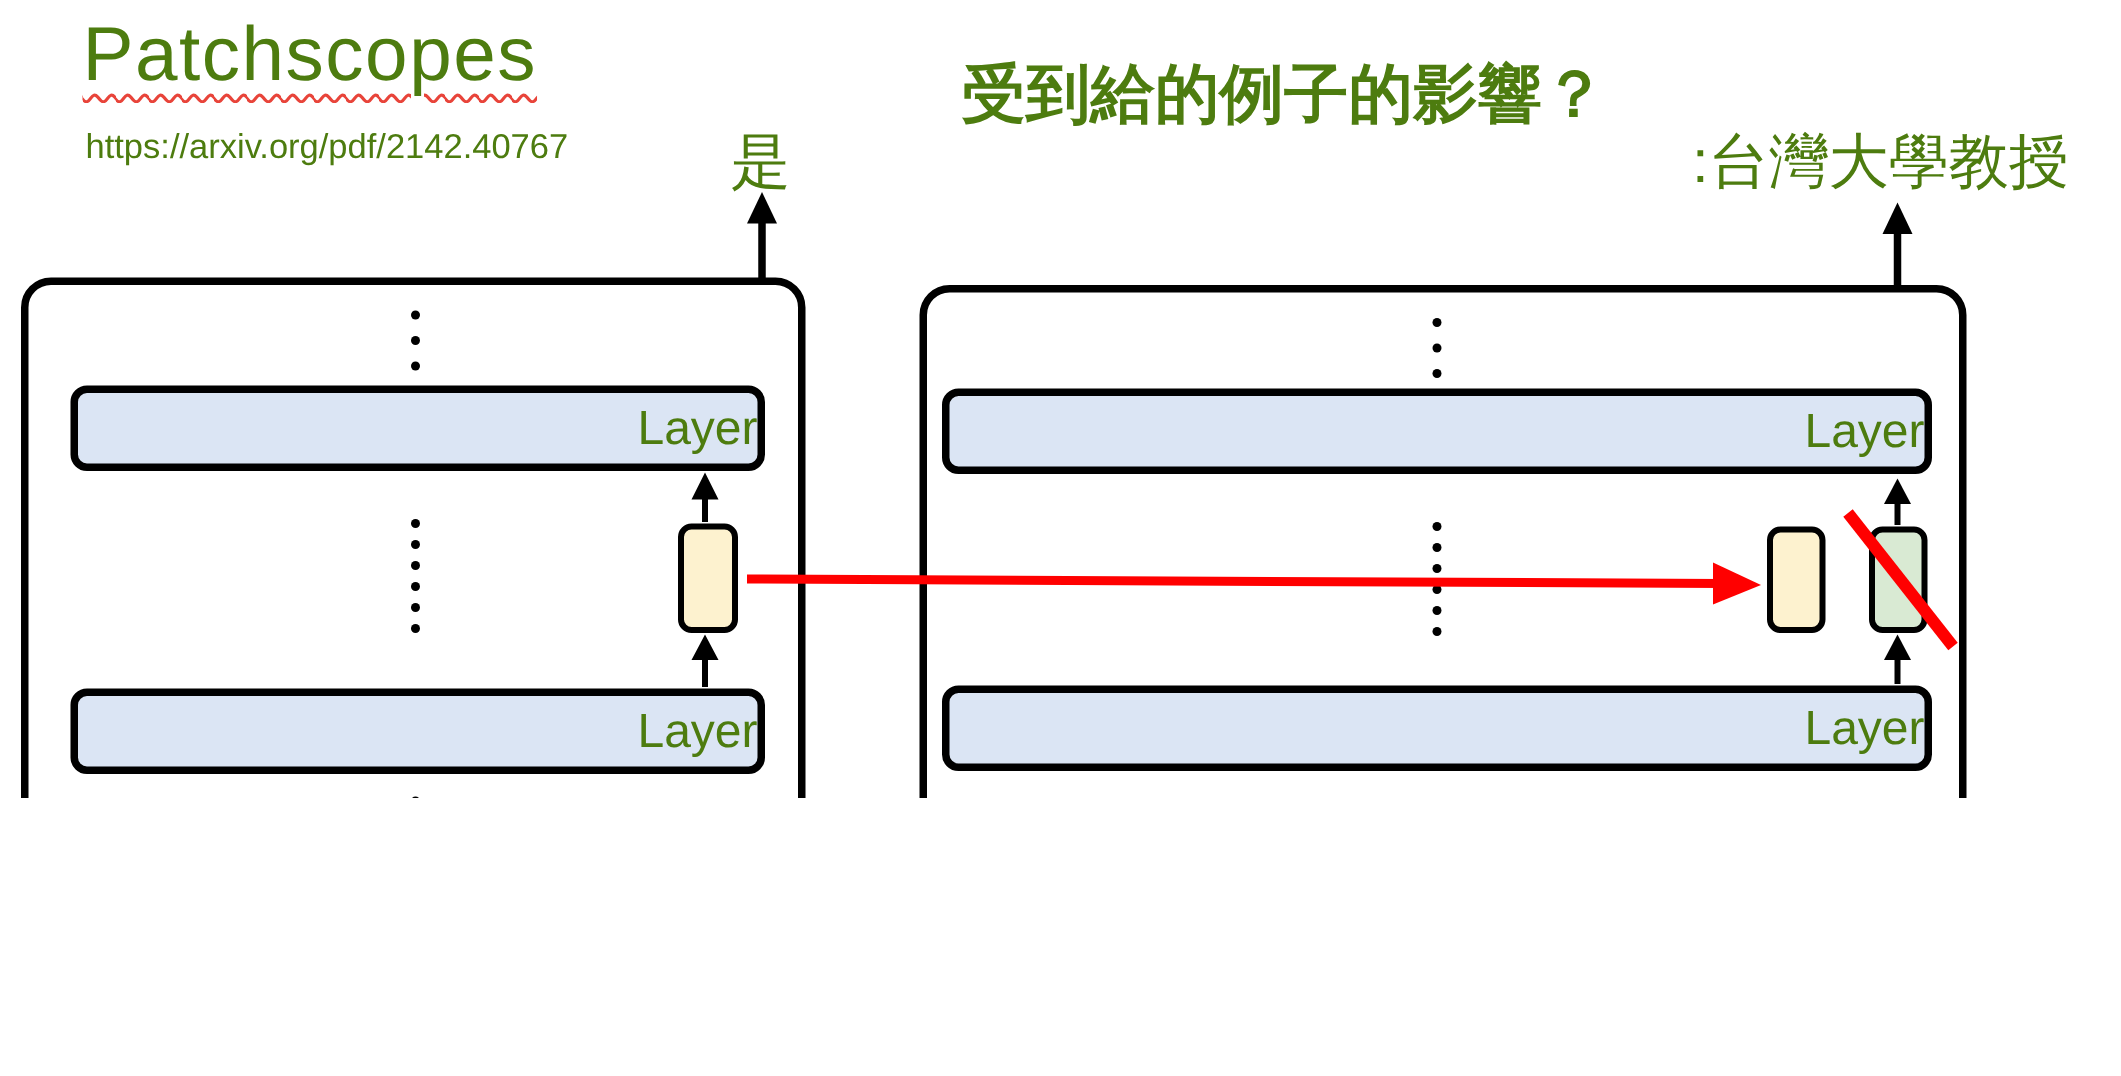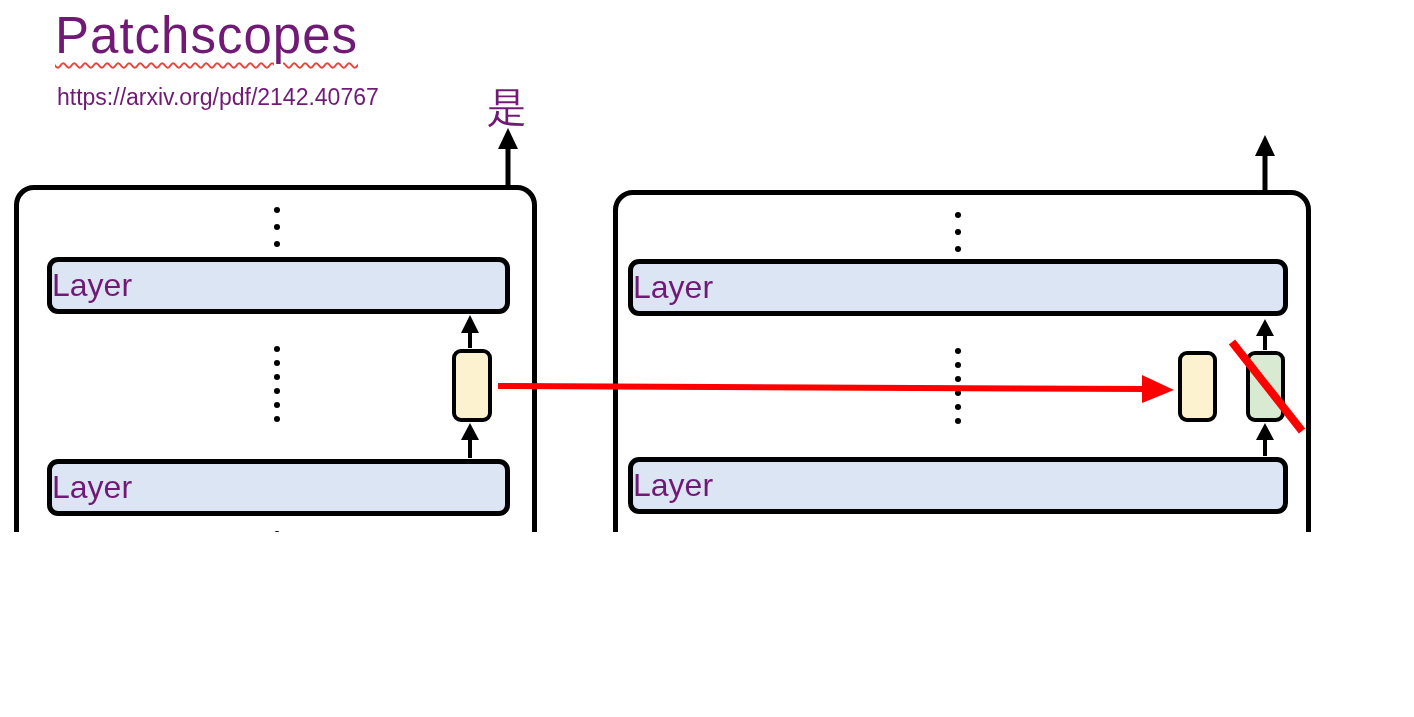"Patchscopes" .slide { color: #701a75 -> #4d7c0f }
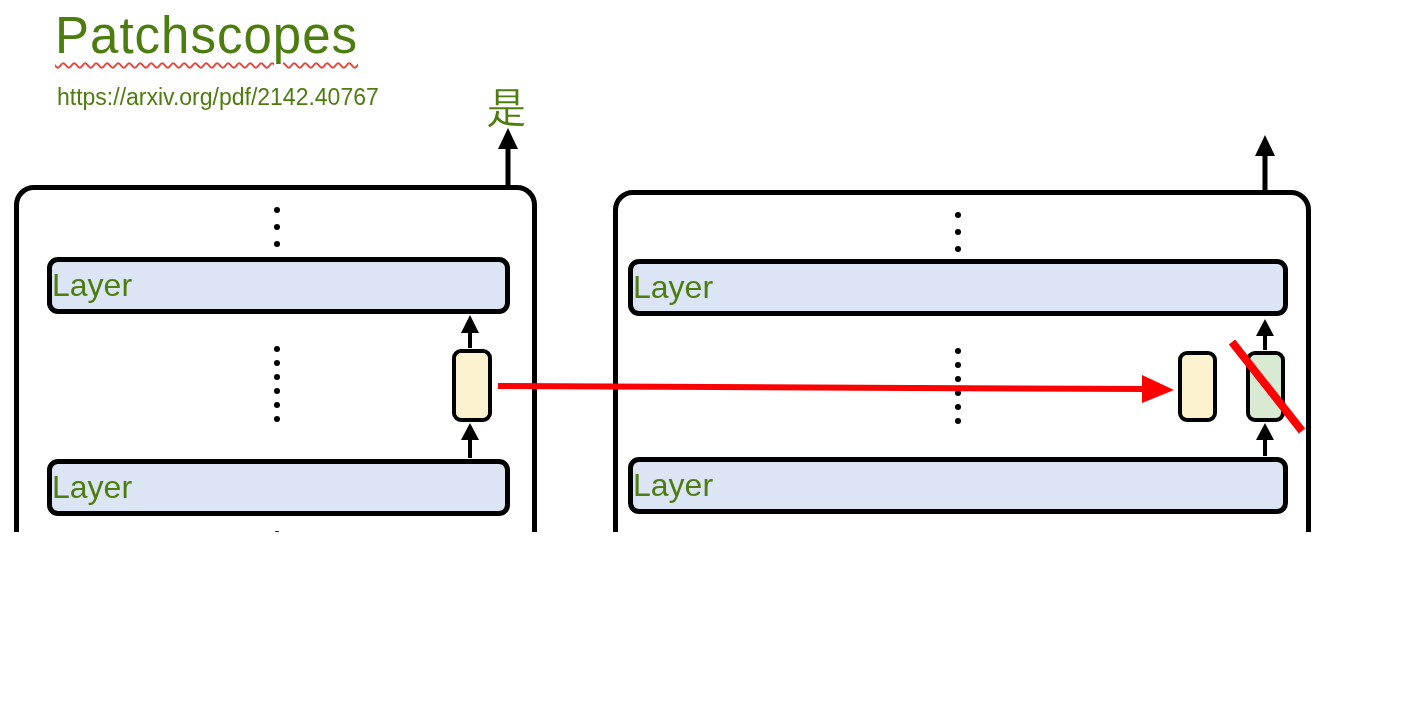"受到給的例子的影響？" div.heading { html: none -> <div>受到給的例子的影響？</div> }
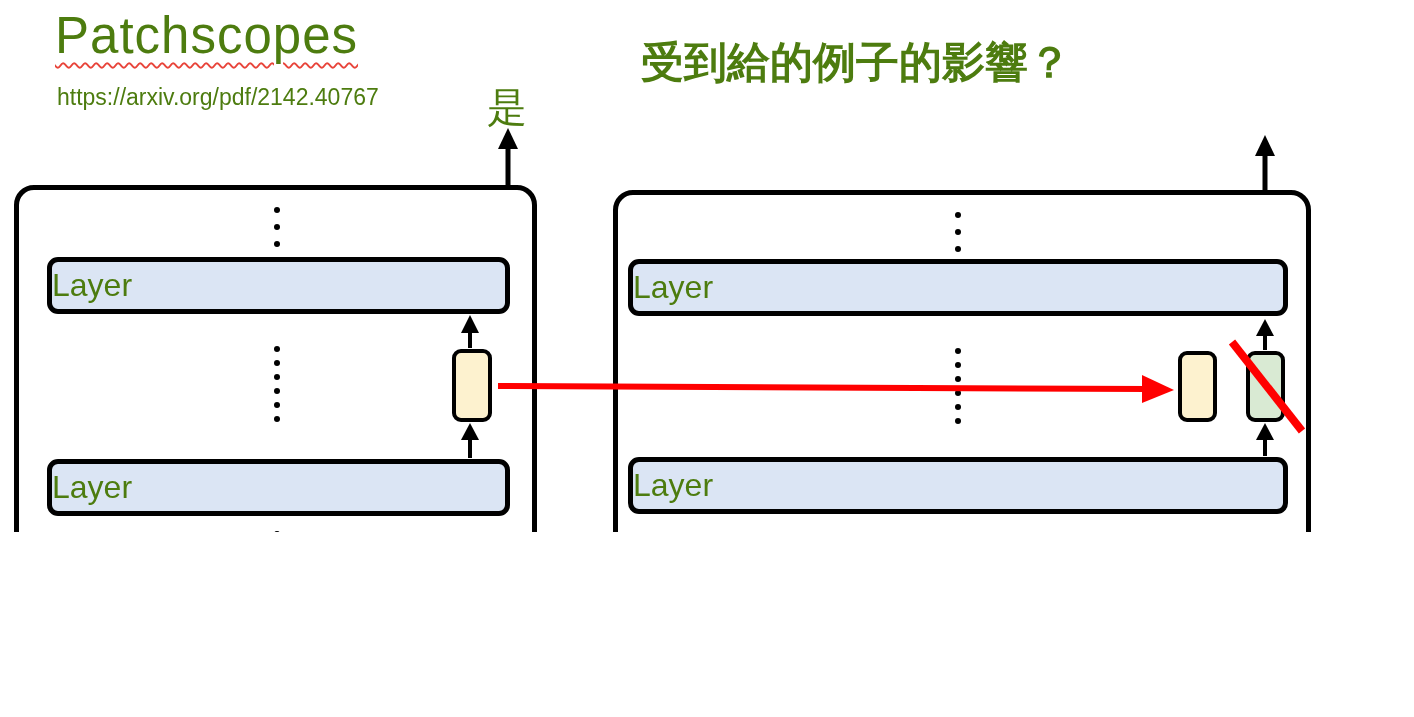":台灣大學教授" div.out-label-right { html: none -> <div>:台灣大學教授</div> }
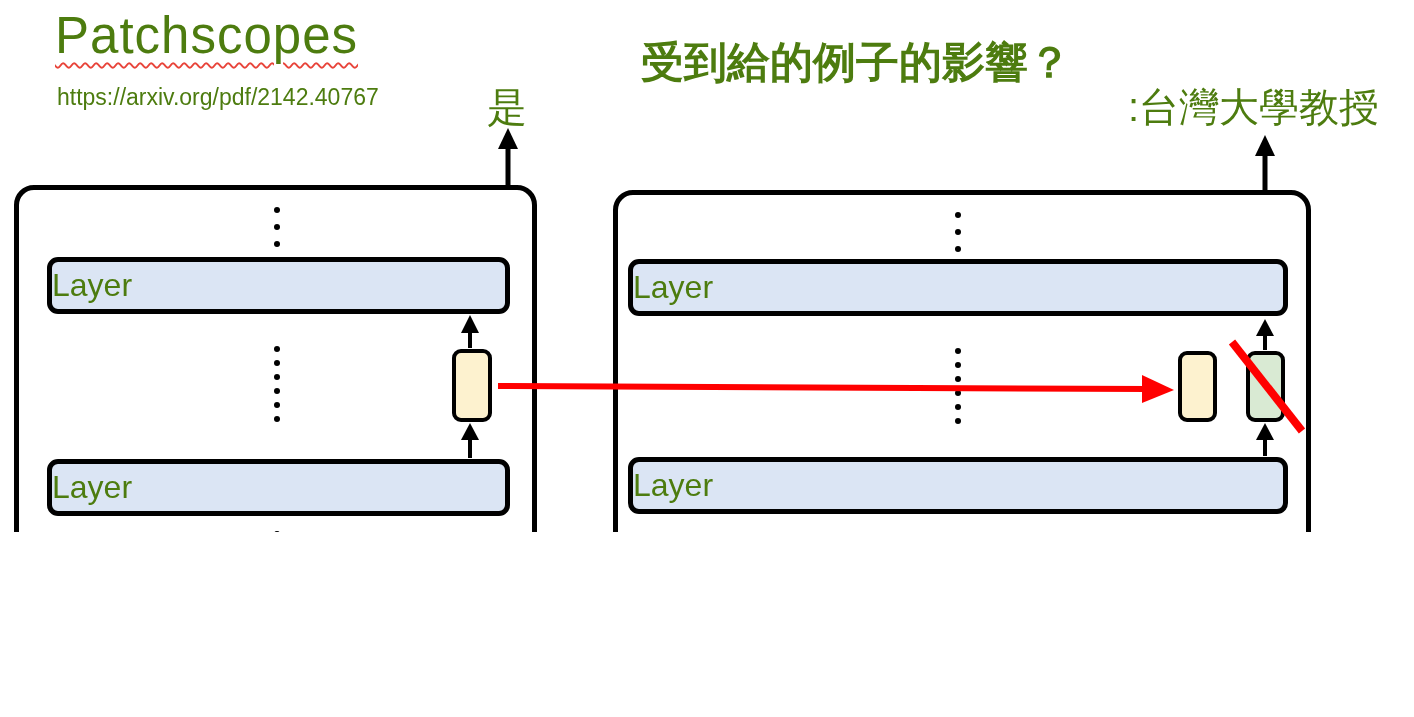"Layer" .layer { justify-content: flex-start -> flex-end }
